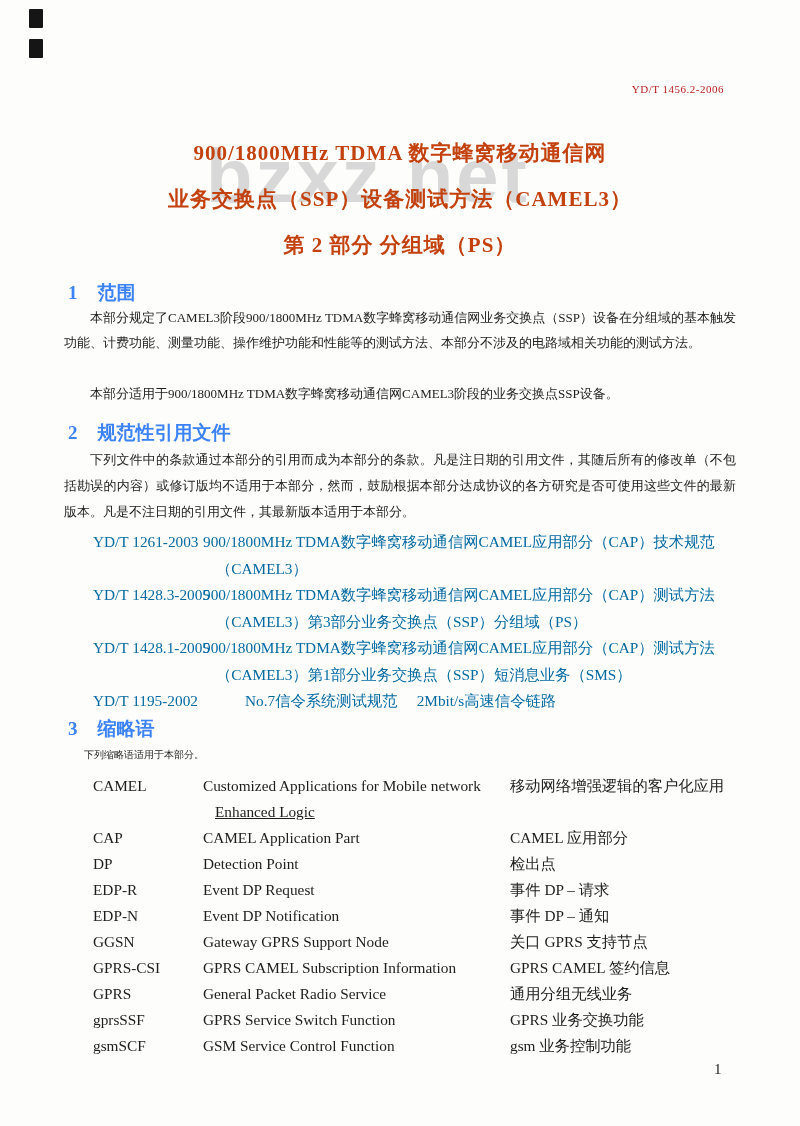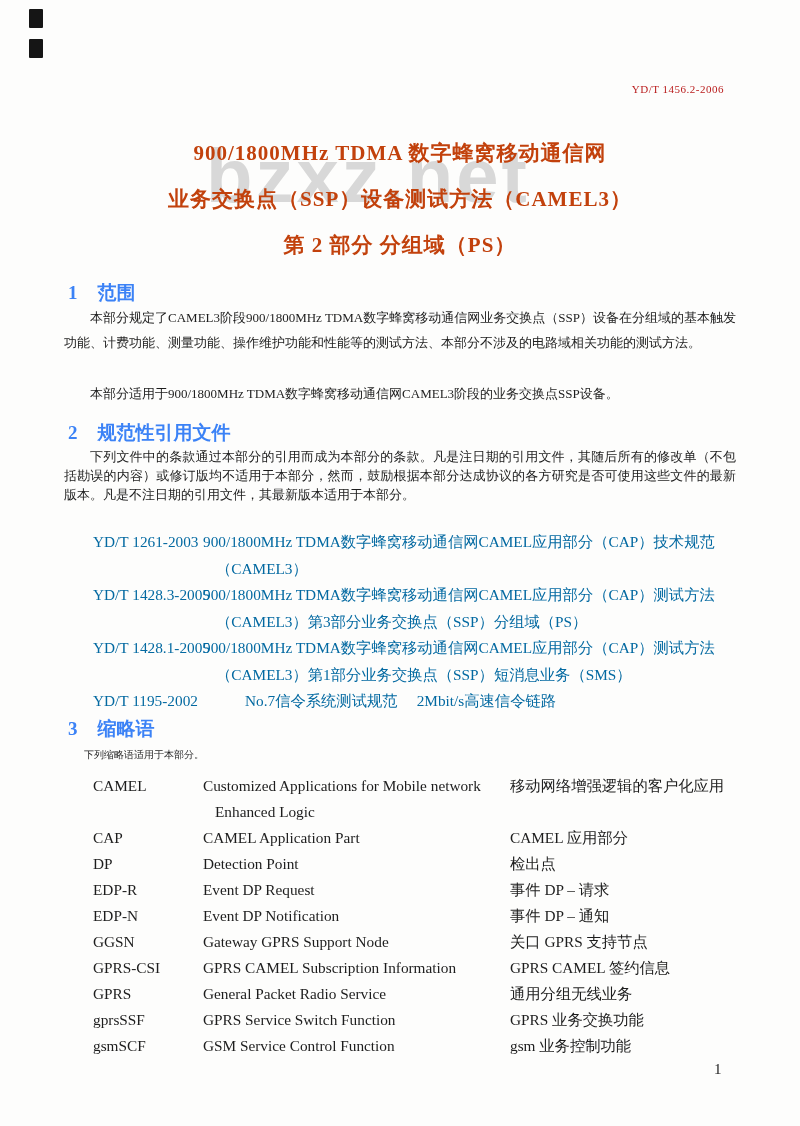"下列文件中的条款通过本部分的引用而成为本部分的条款。凡是注日期的引用文件，其随后" .para.loose { line-height: 19px -> 26px }
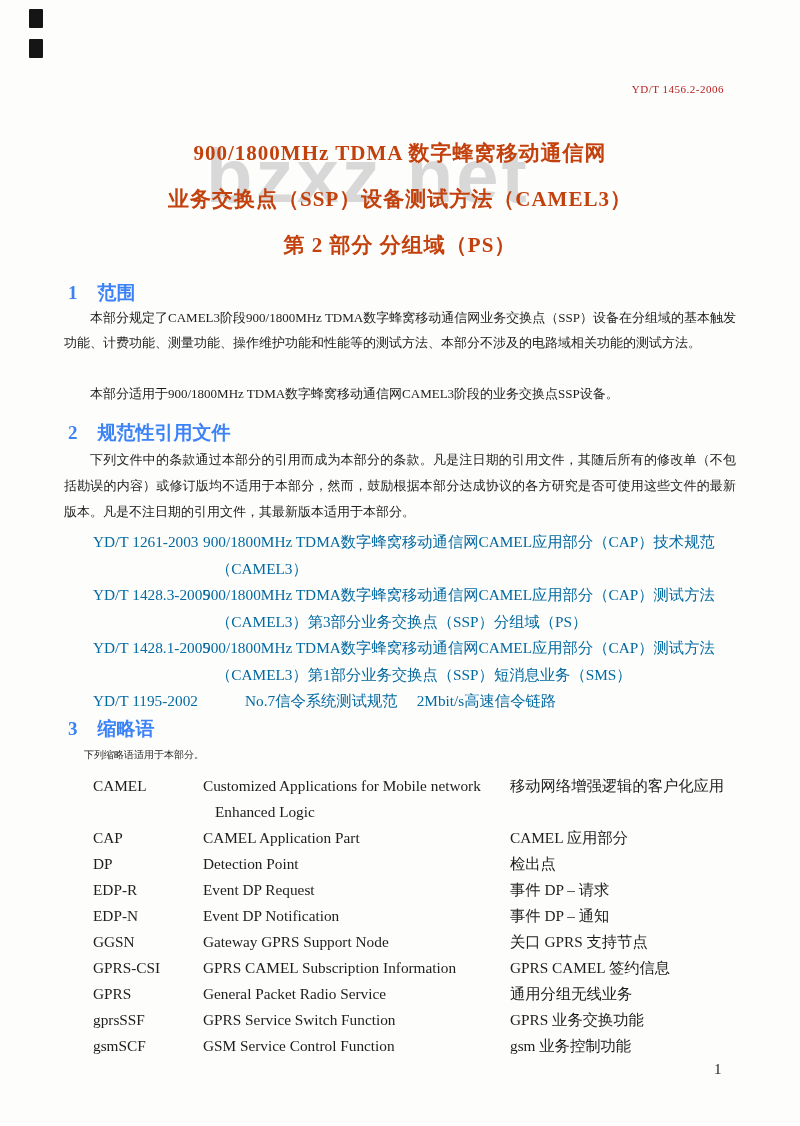"Enhanced Logic" .ab-en .en-line2 { text-decoration: none -> underline }
